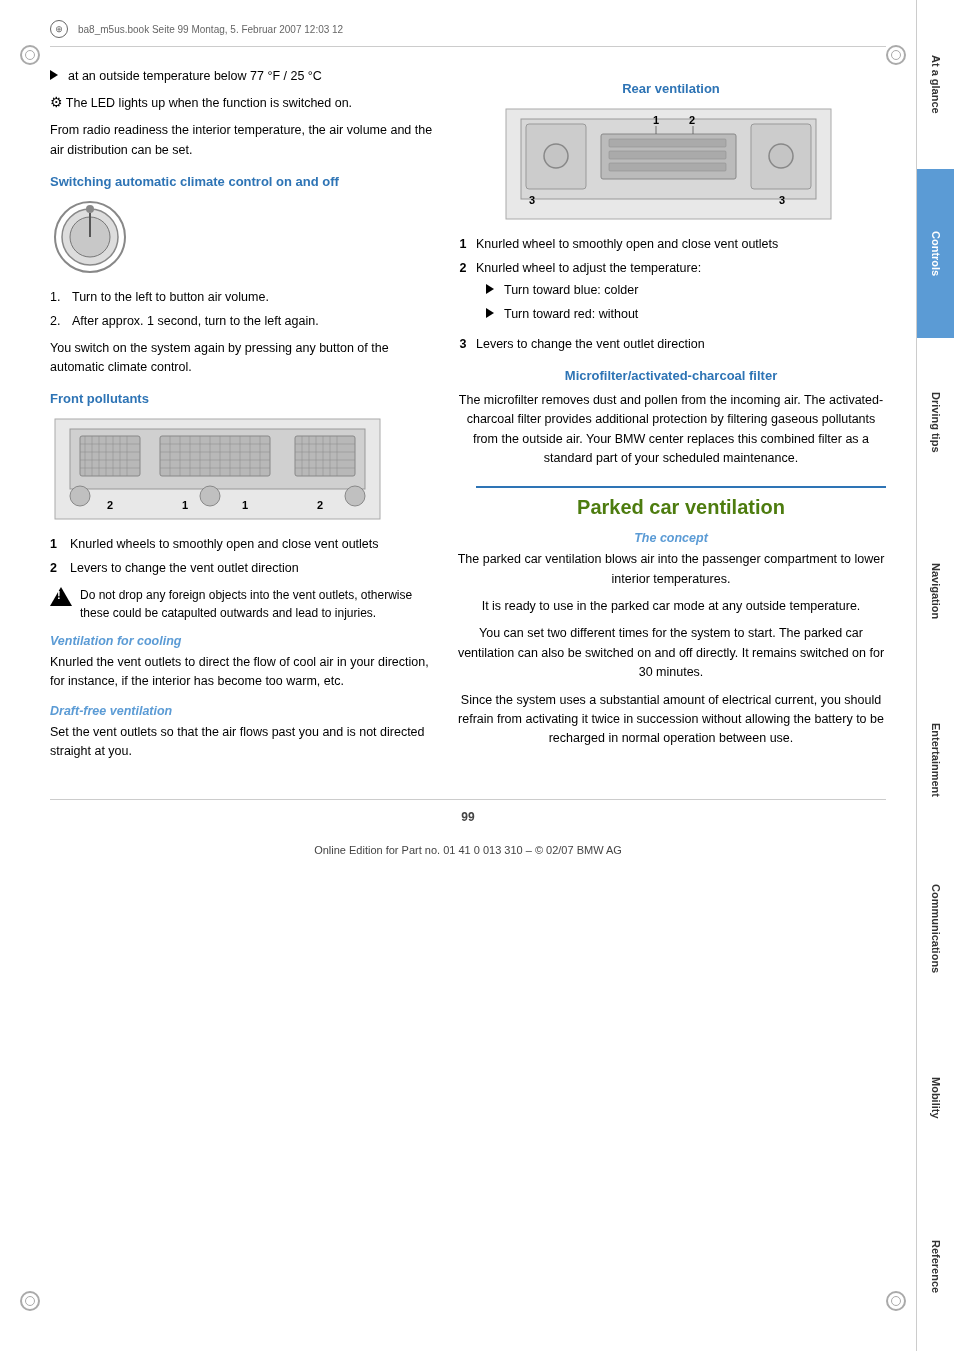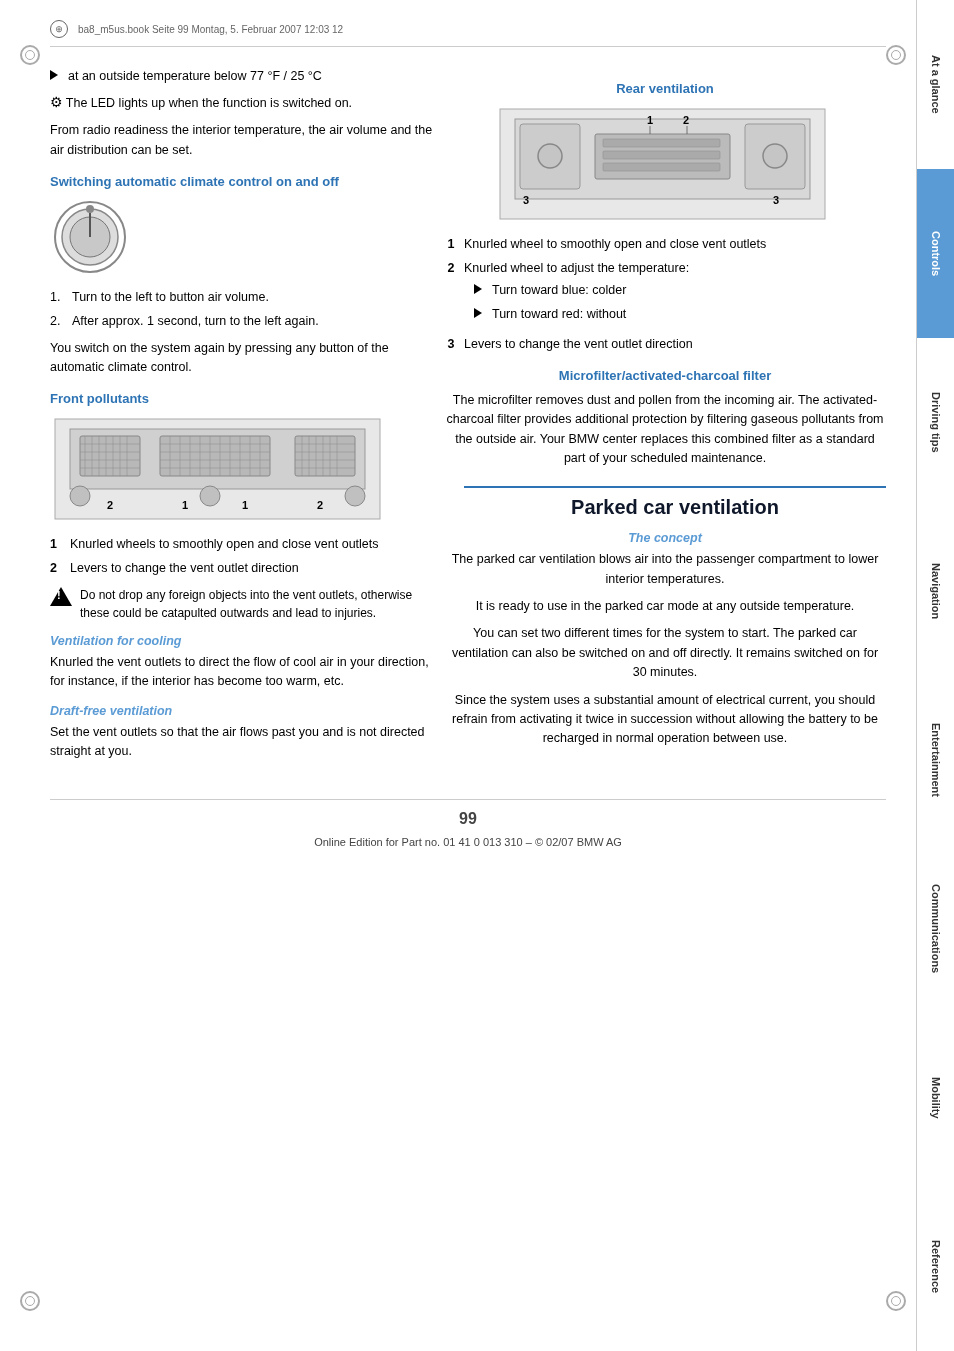"at an outside temperature below" .two-col { gap: 4px -> 16px }
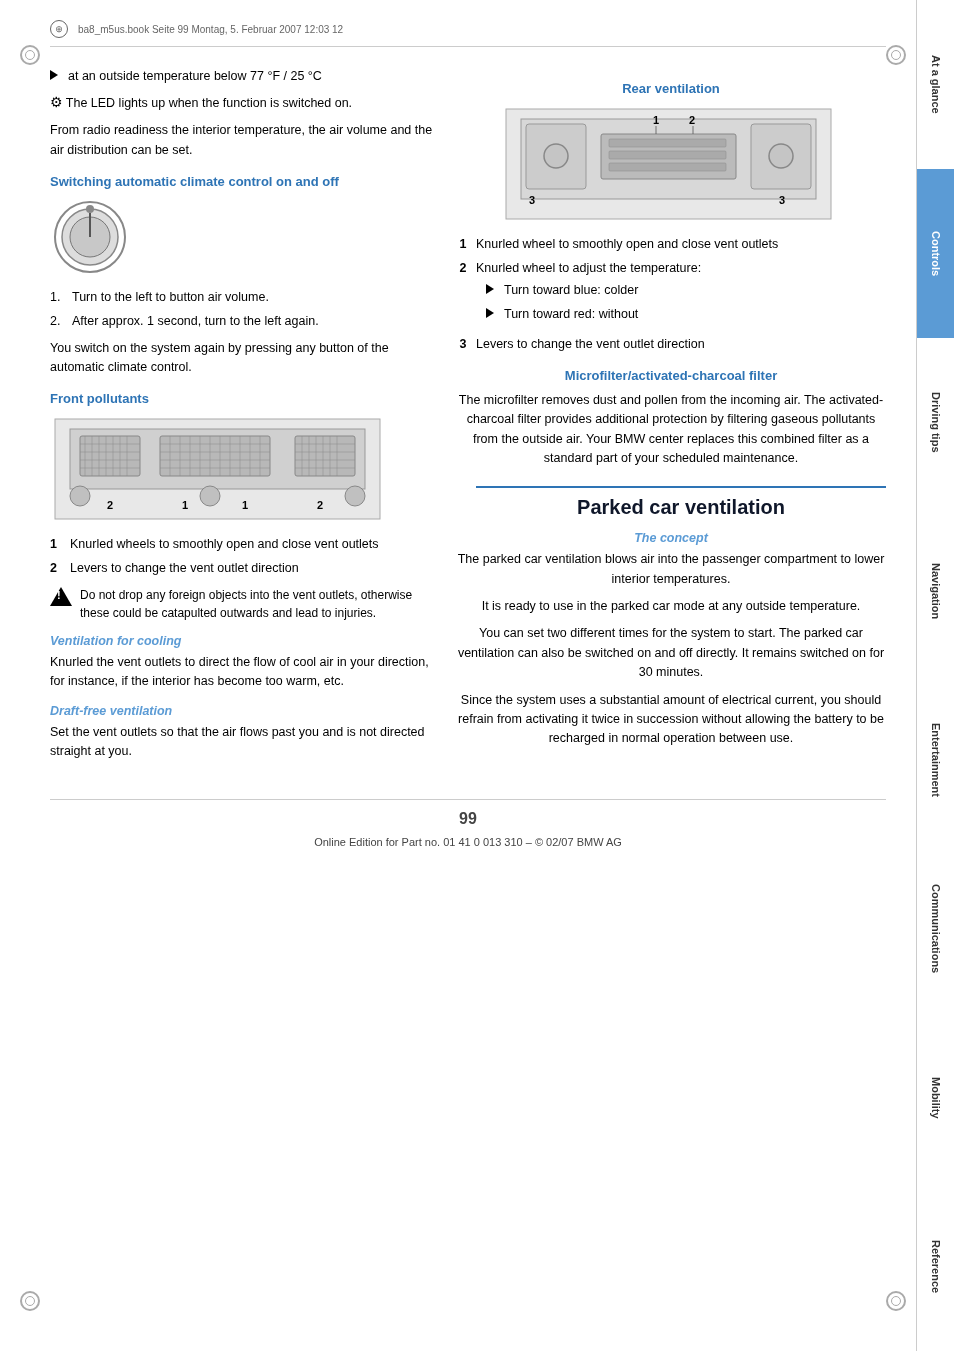"Parked car ventilation" .section-heading-large { color: #0f172a -> #4d7c0f }
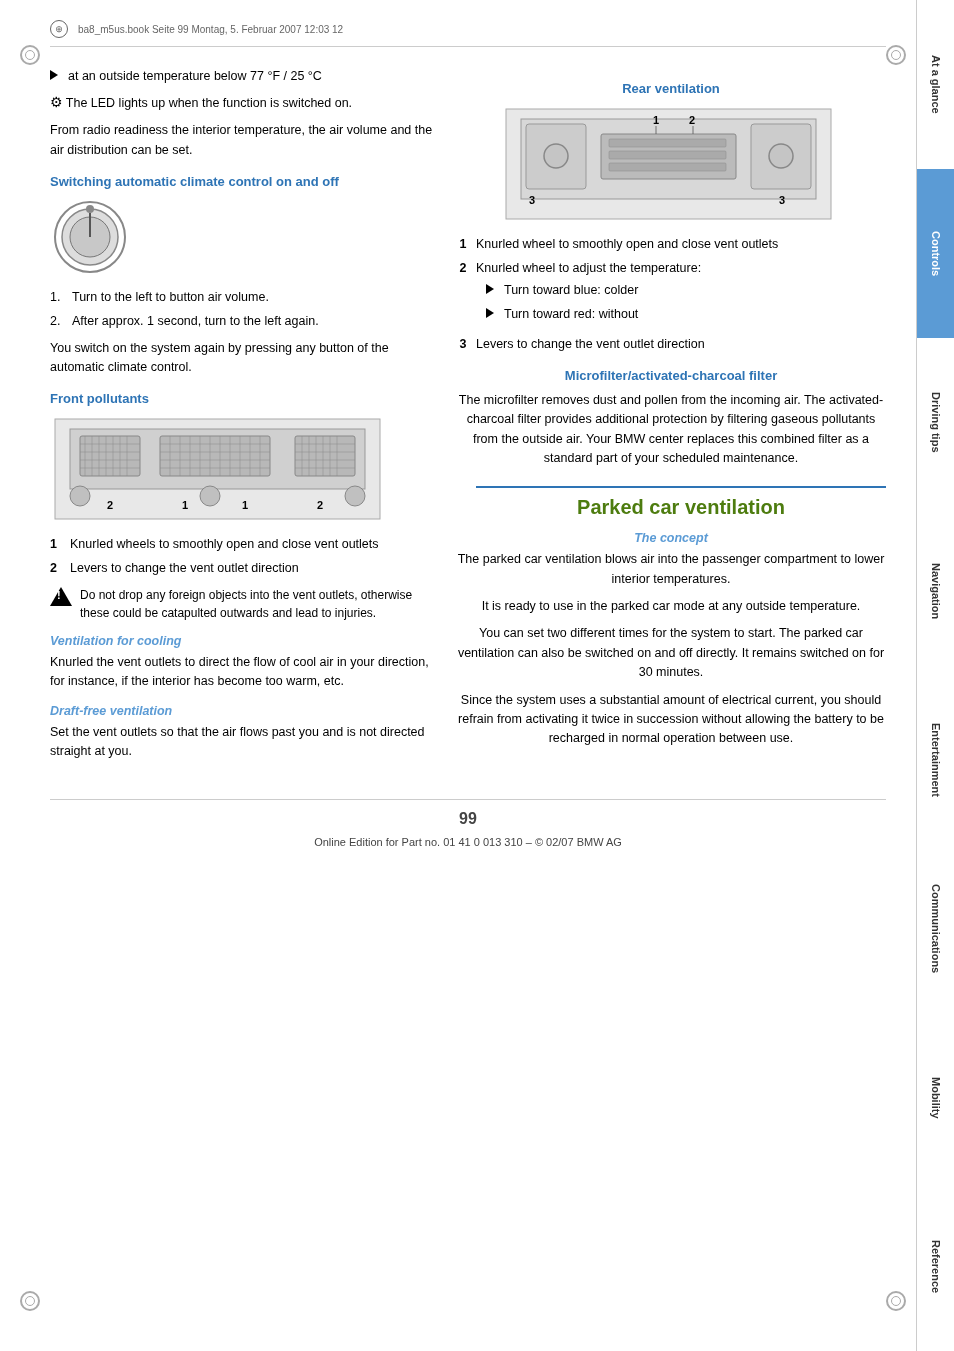"99" .page-number { font-size: 16px -> 12px; margin-bottom: 8px -> 20px }
